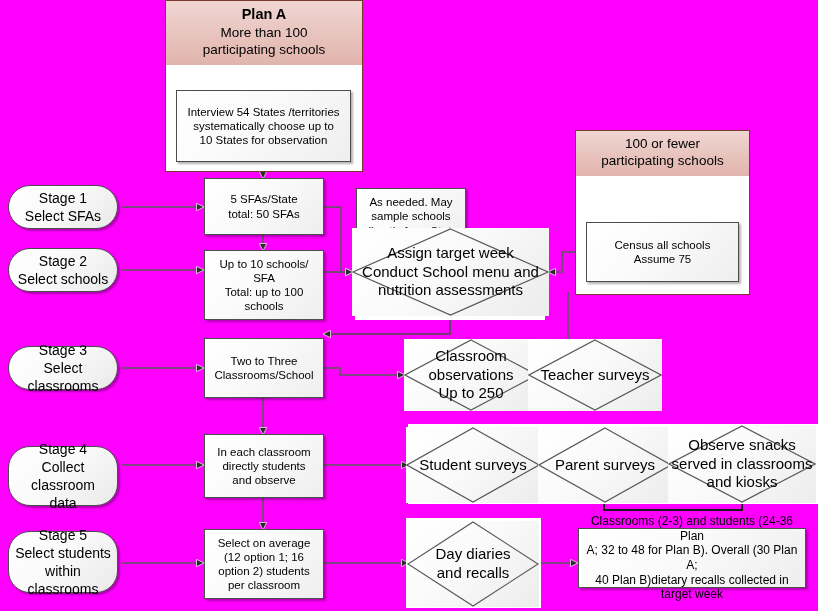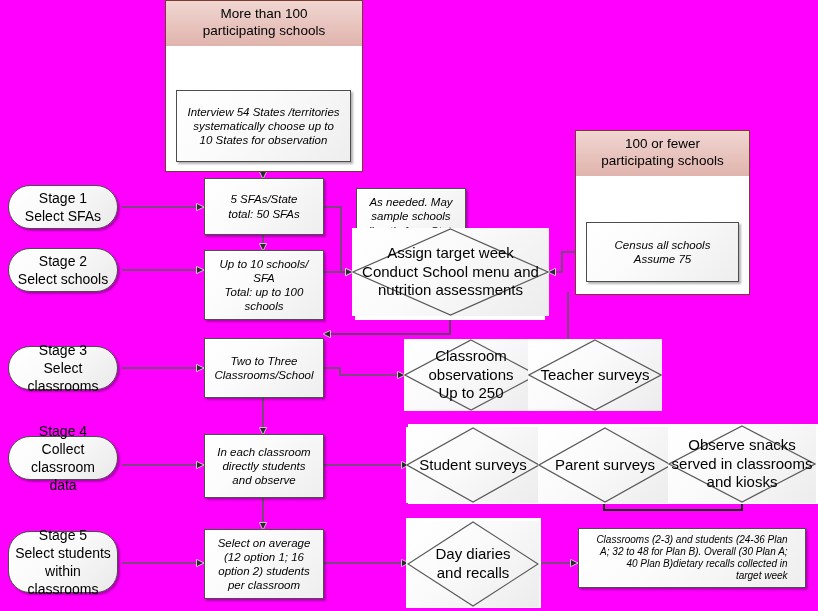"Plan A" span.ttl { html: none -> <span>Plan A</span> }
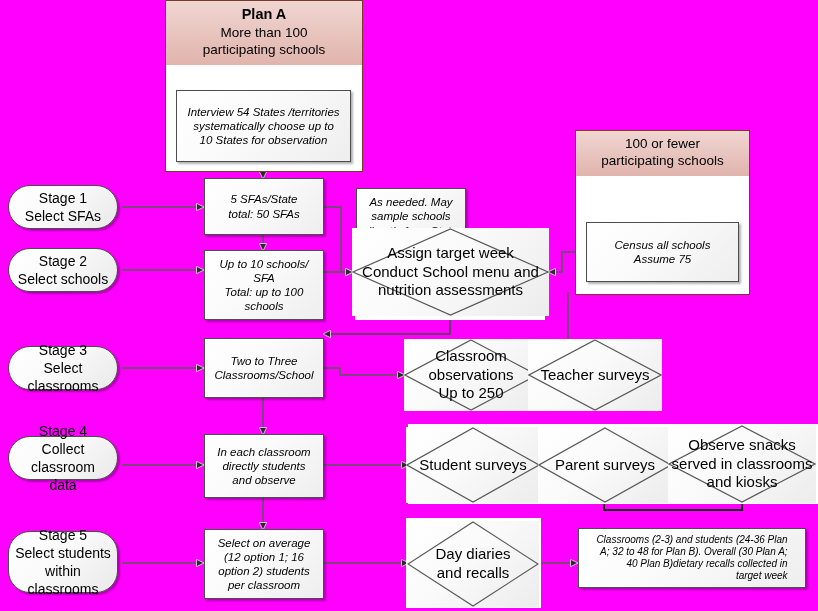"Interview 54 States /territories" .rect { font-style: italic -> none }
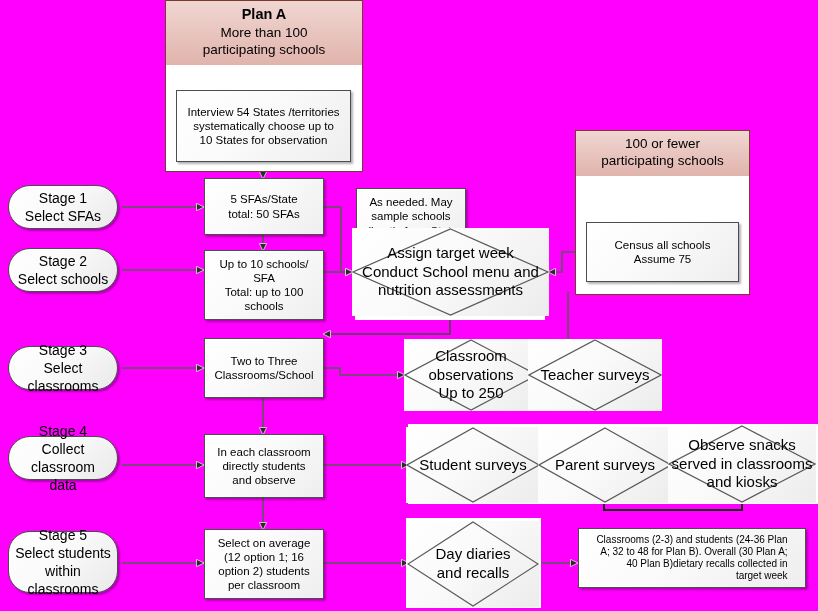"Stage 4" div.node { height: 44px -> 60px; top: 436px -> 446px }
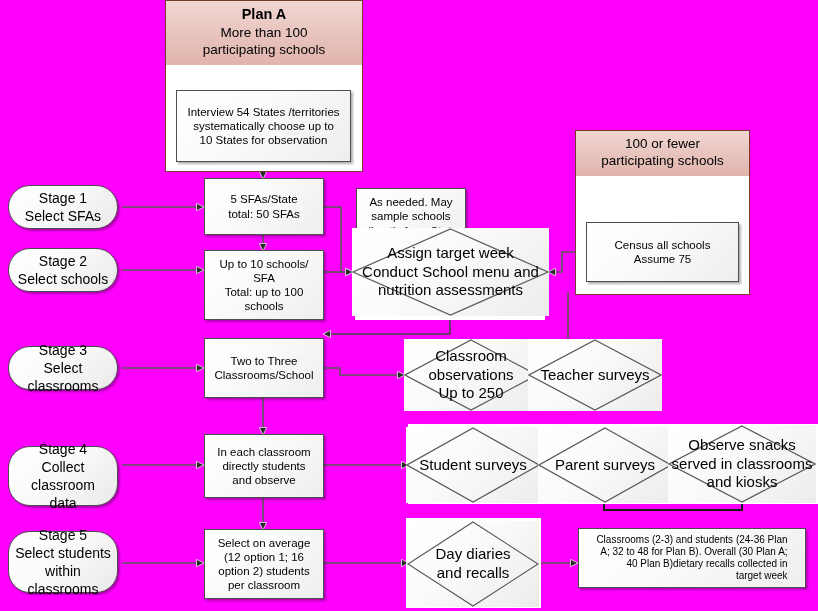"Classrooms (2-3) and students (24-36" div.node { font-size: 10px -> 12px; text-align: right -> none }
